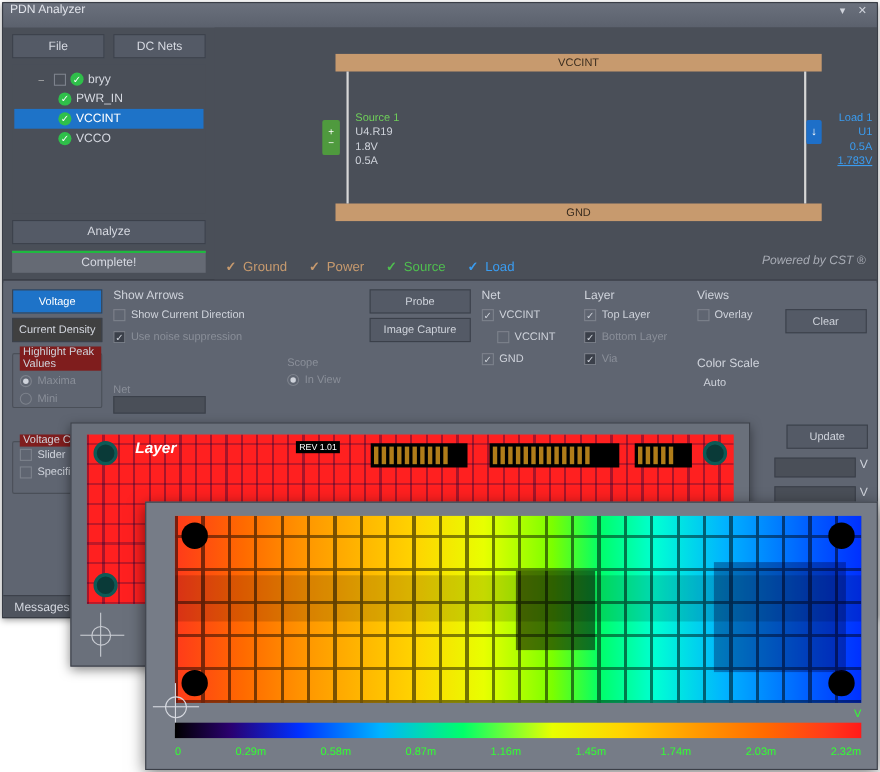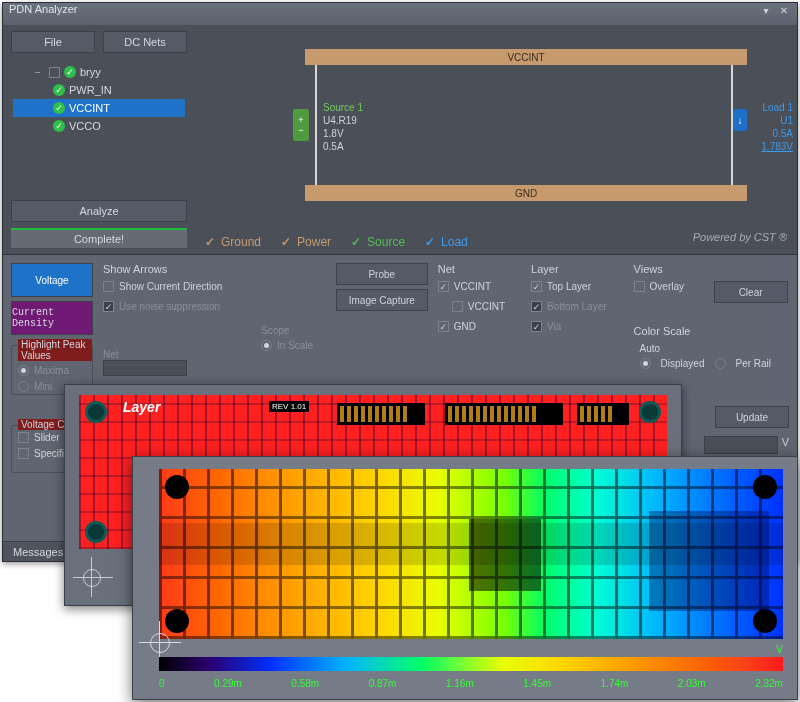"Voltage" .toggle-btn { height: 34px -> 22px }
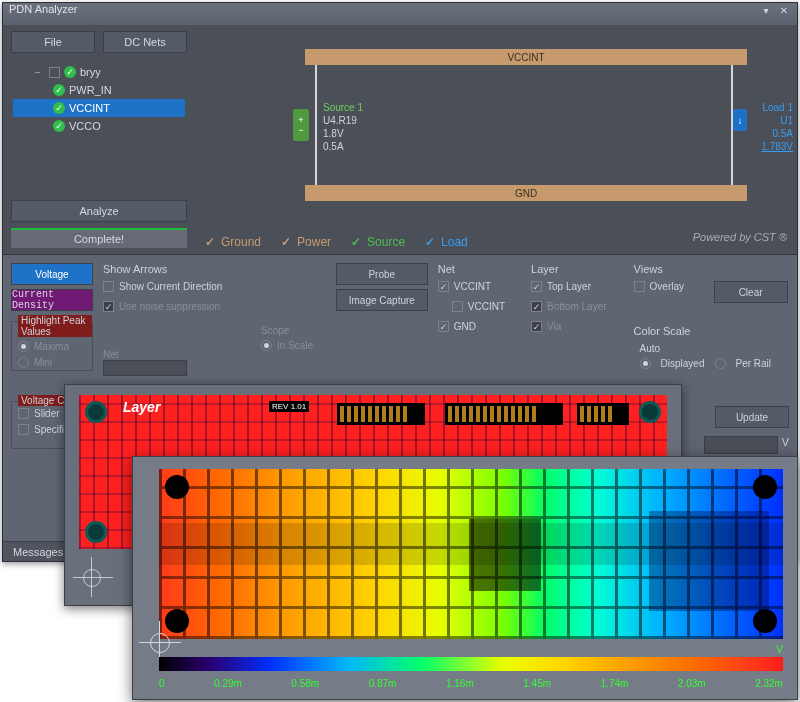"Current Density" .toggle-btn.off { background: #701a75 -> #404040; font-family: Liberation Mono, monospace -> none }
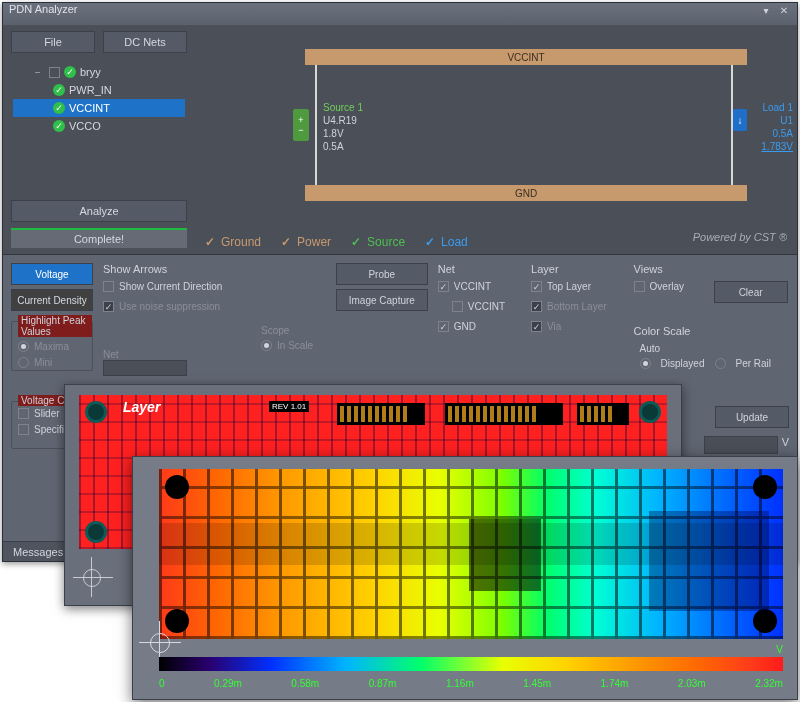"In Scale" span { text: Scale -> View }
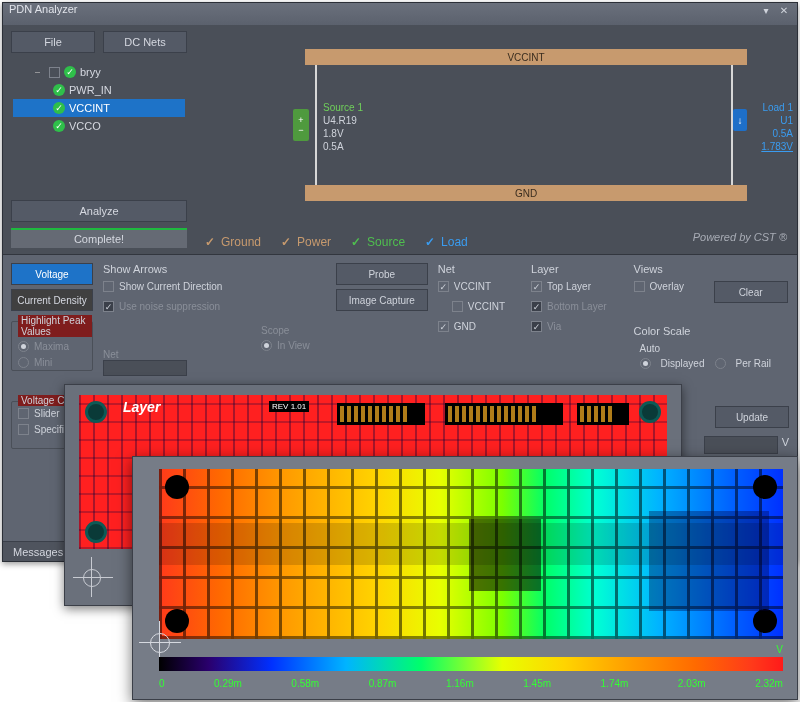"Displayed" div.chkrow { html: <div> <span></span> <span>Displayed</span> <span></span> <span>Per Rail</span> </div> -> none }
